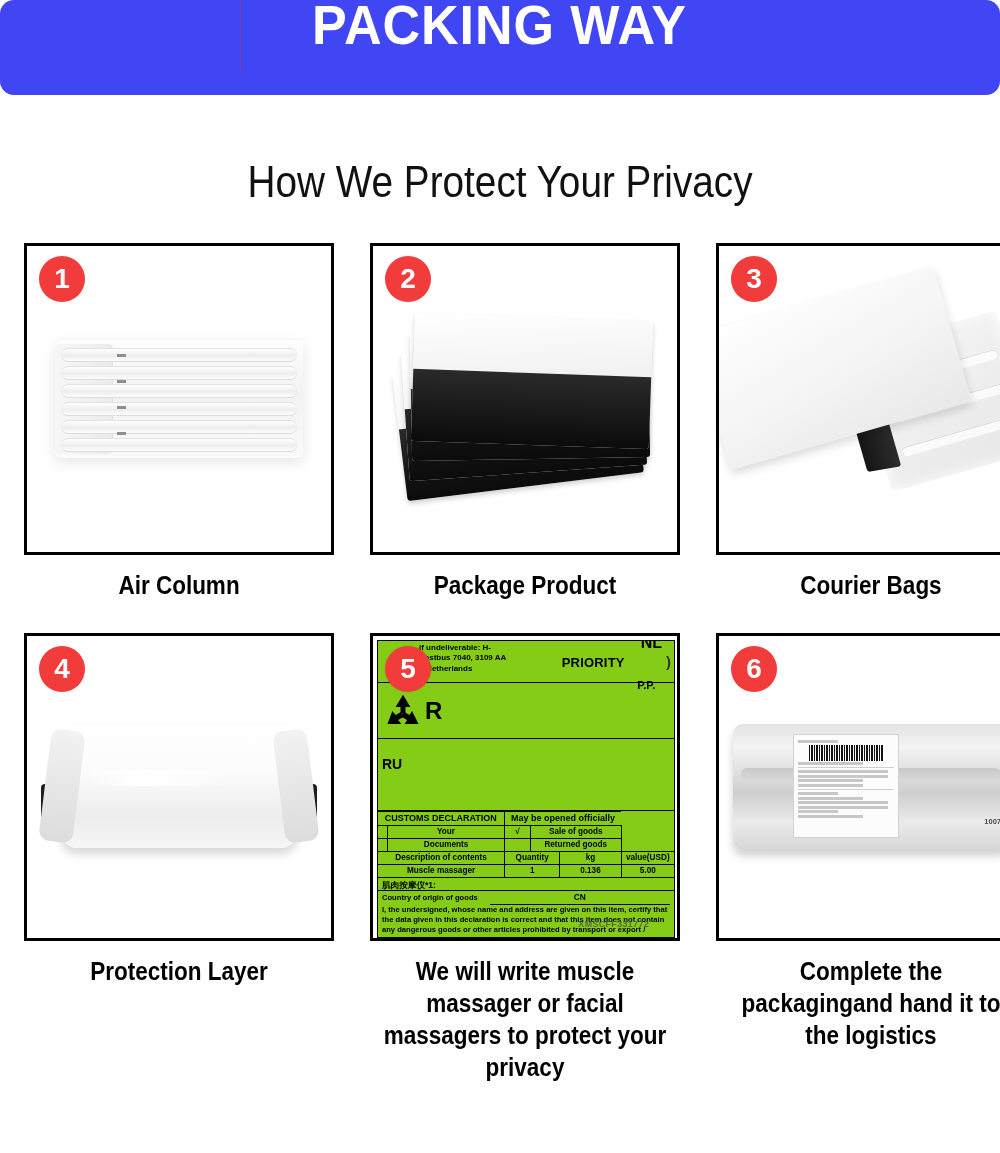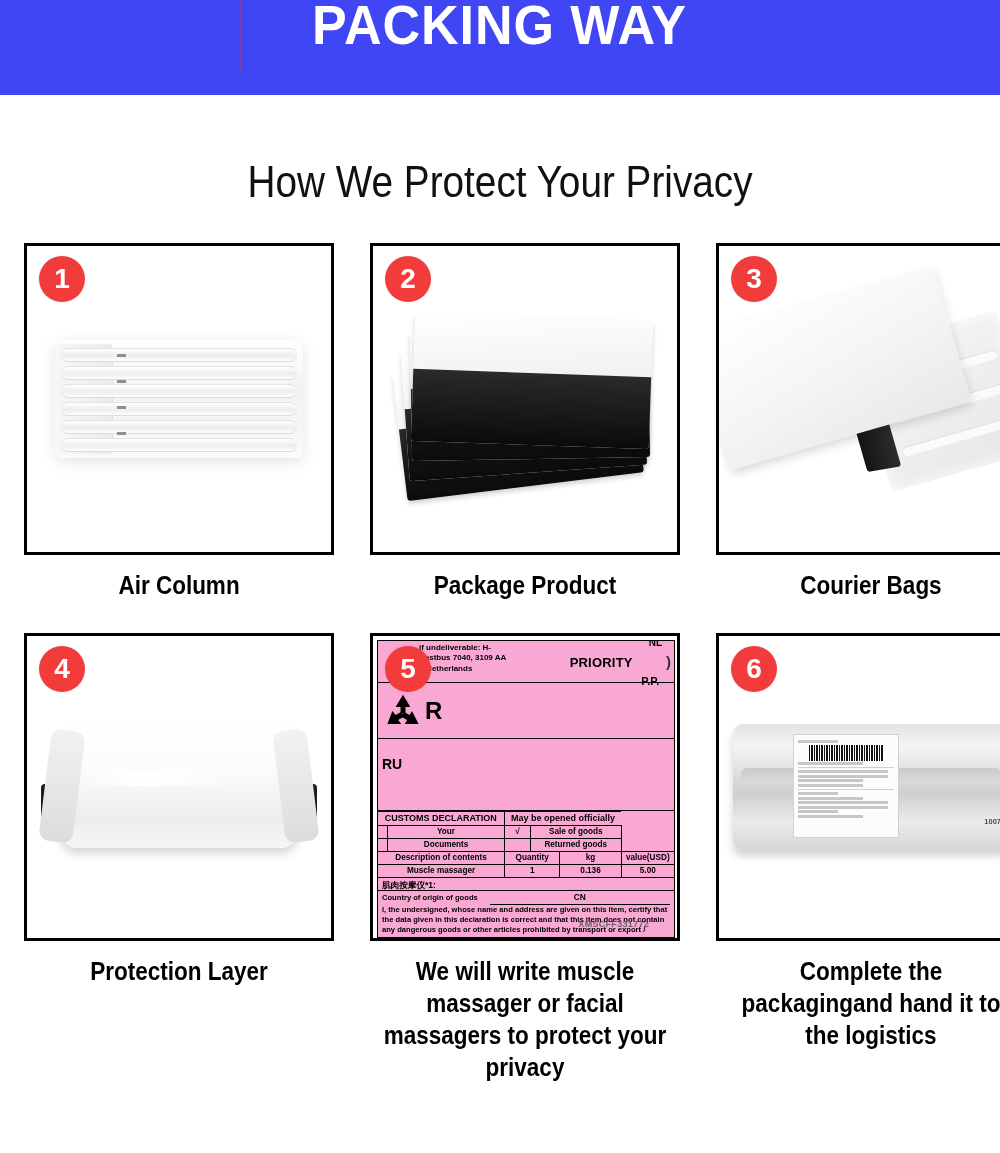"PACKING WAY" .header-bar { border-radius: none -> 14px }
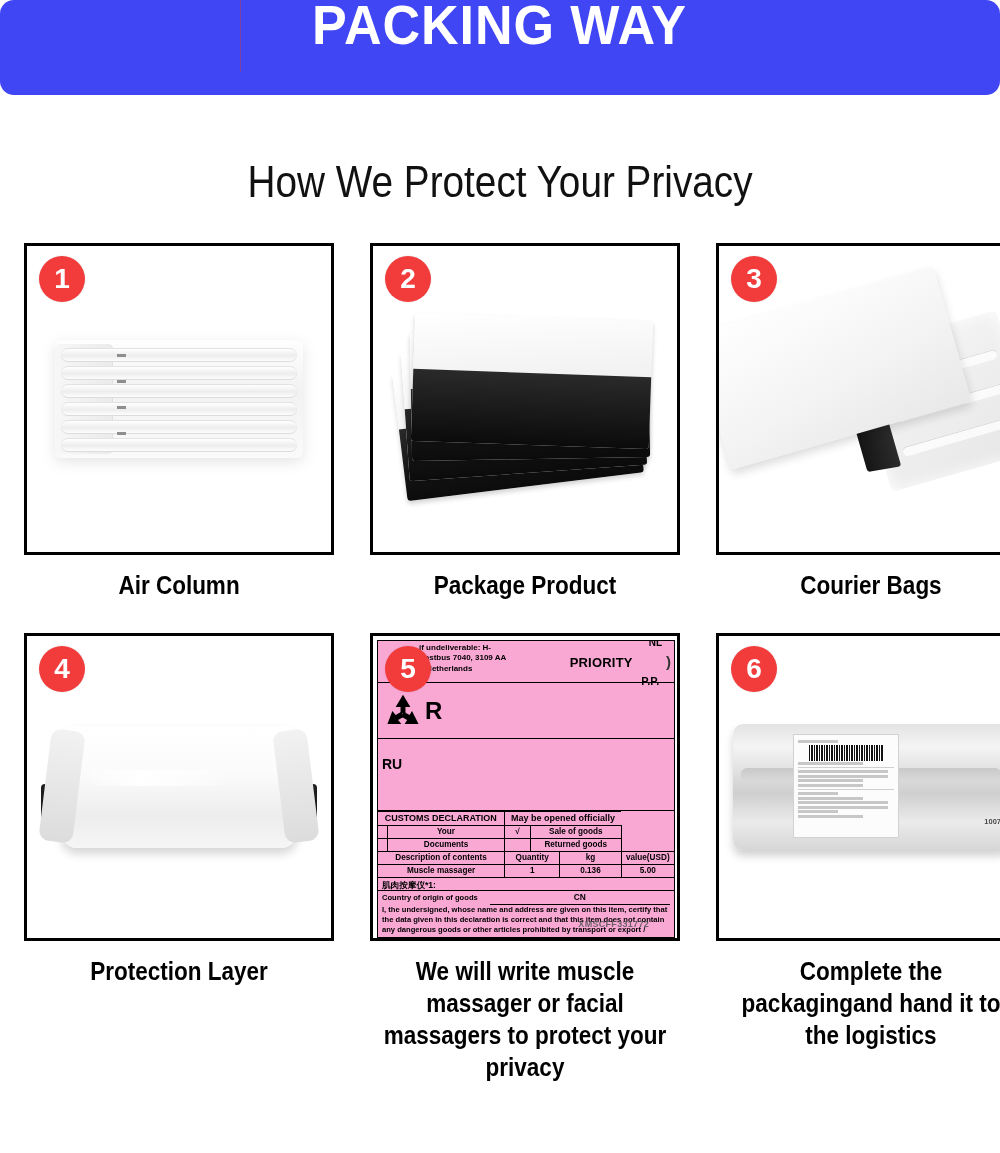"if undeliverable: H-" .ship-label { background: #f9a8d4 -> #84cc16 }
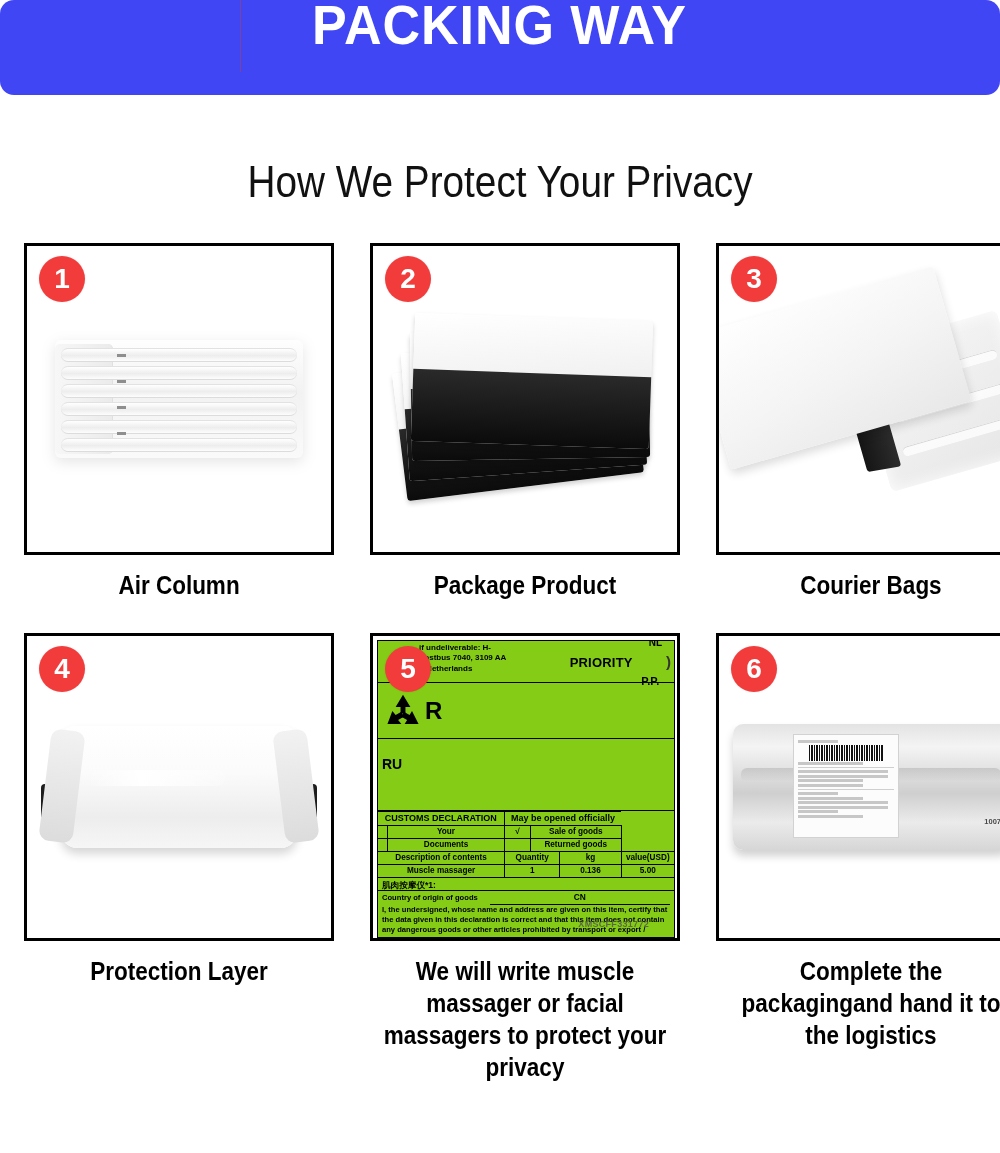"NL" .lbl-nl .big { font-size: 10px -> 16px }
